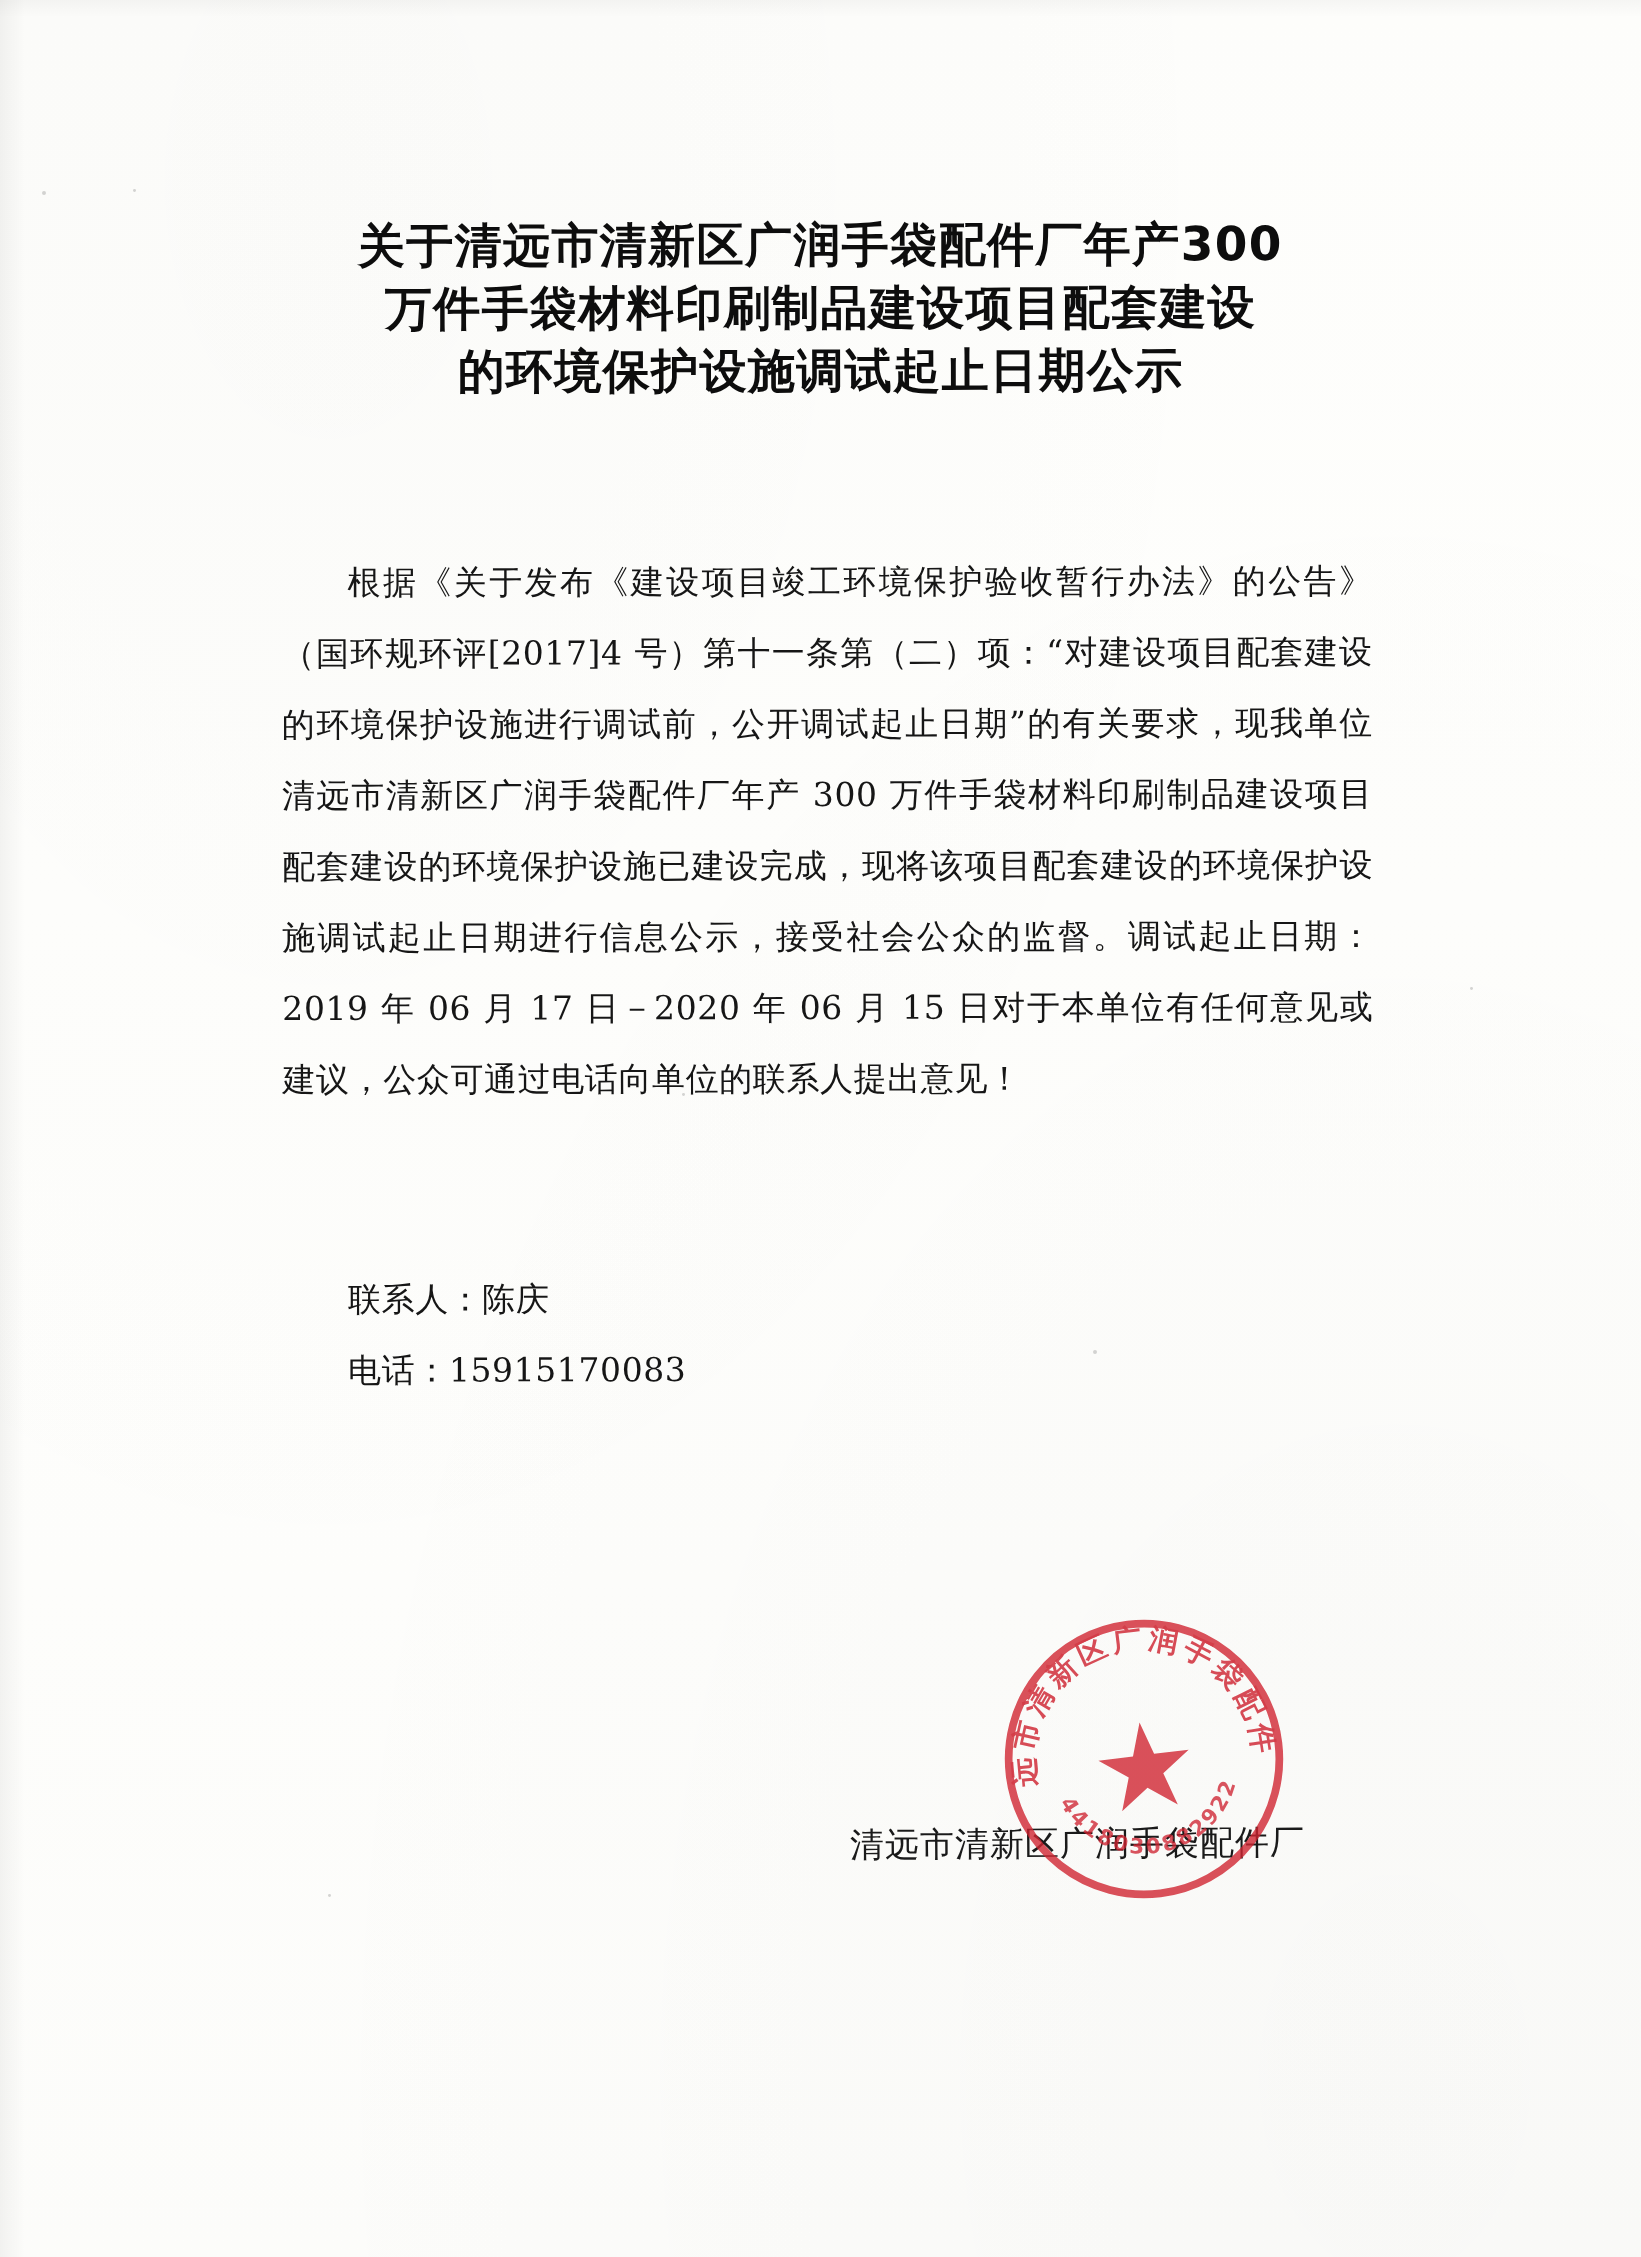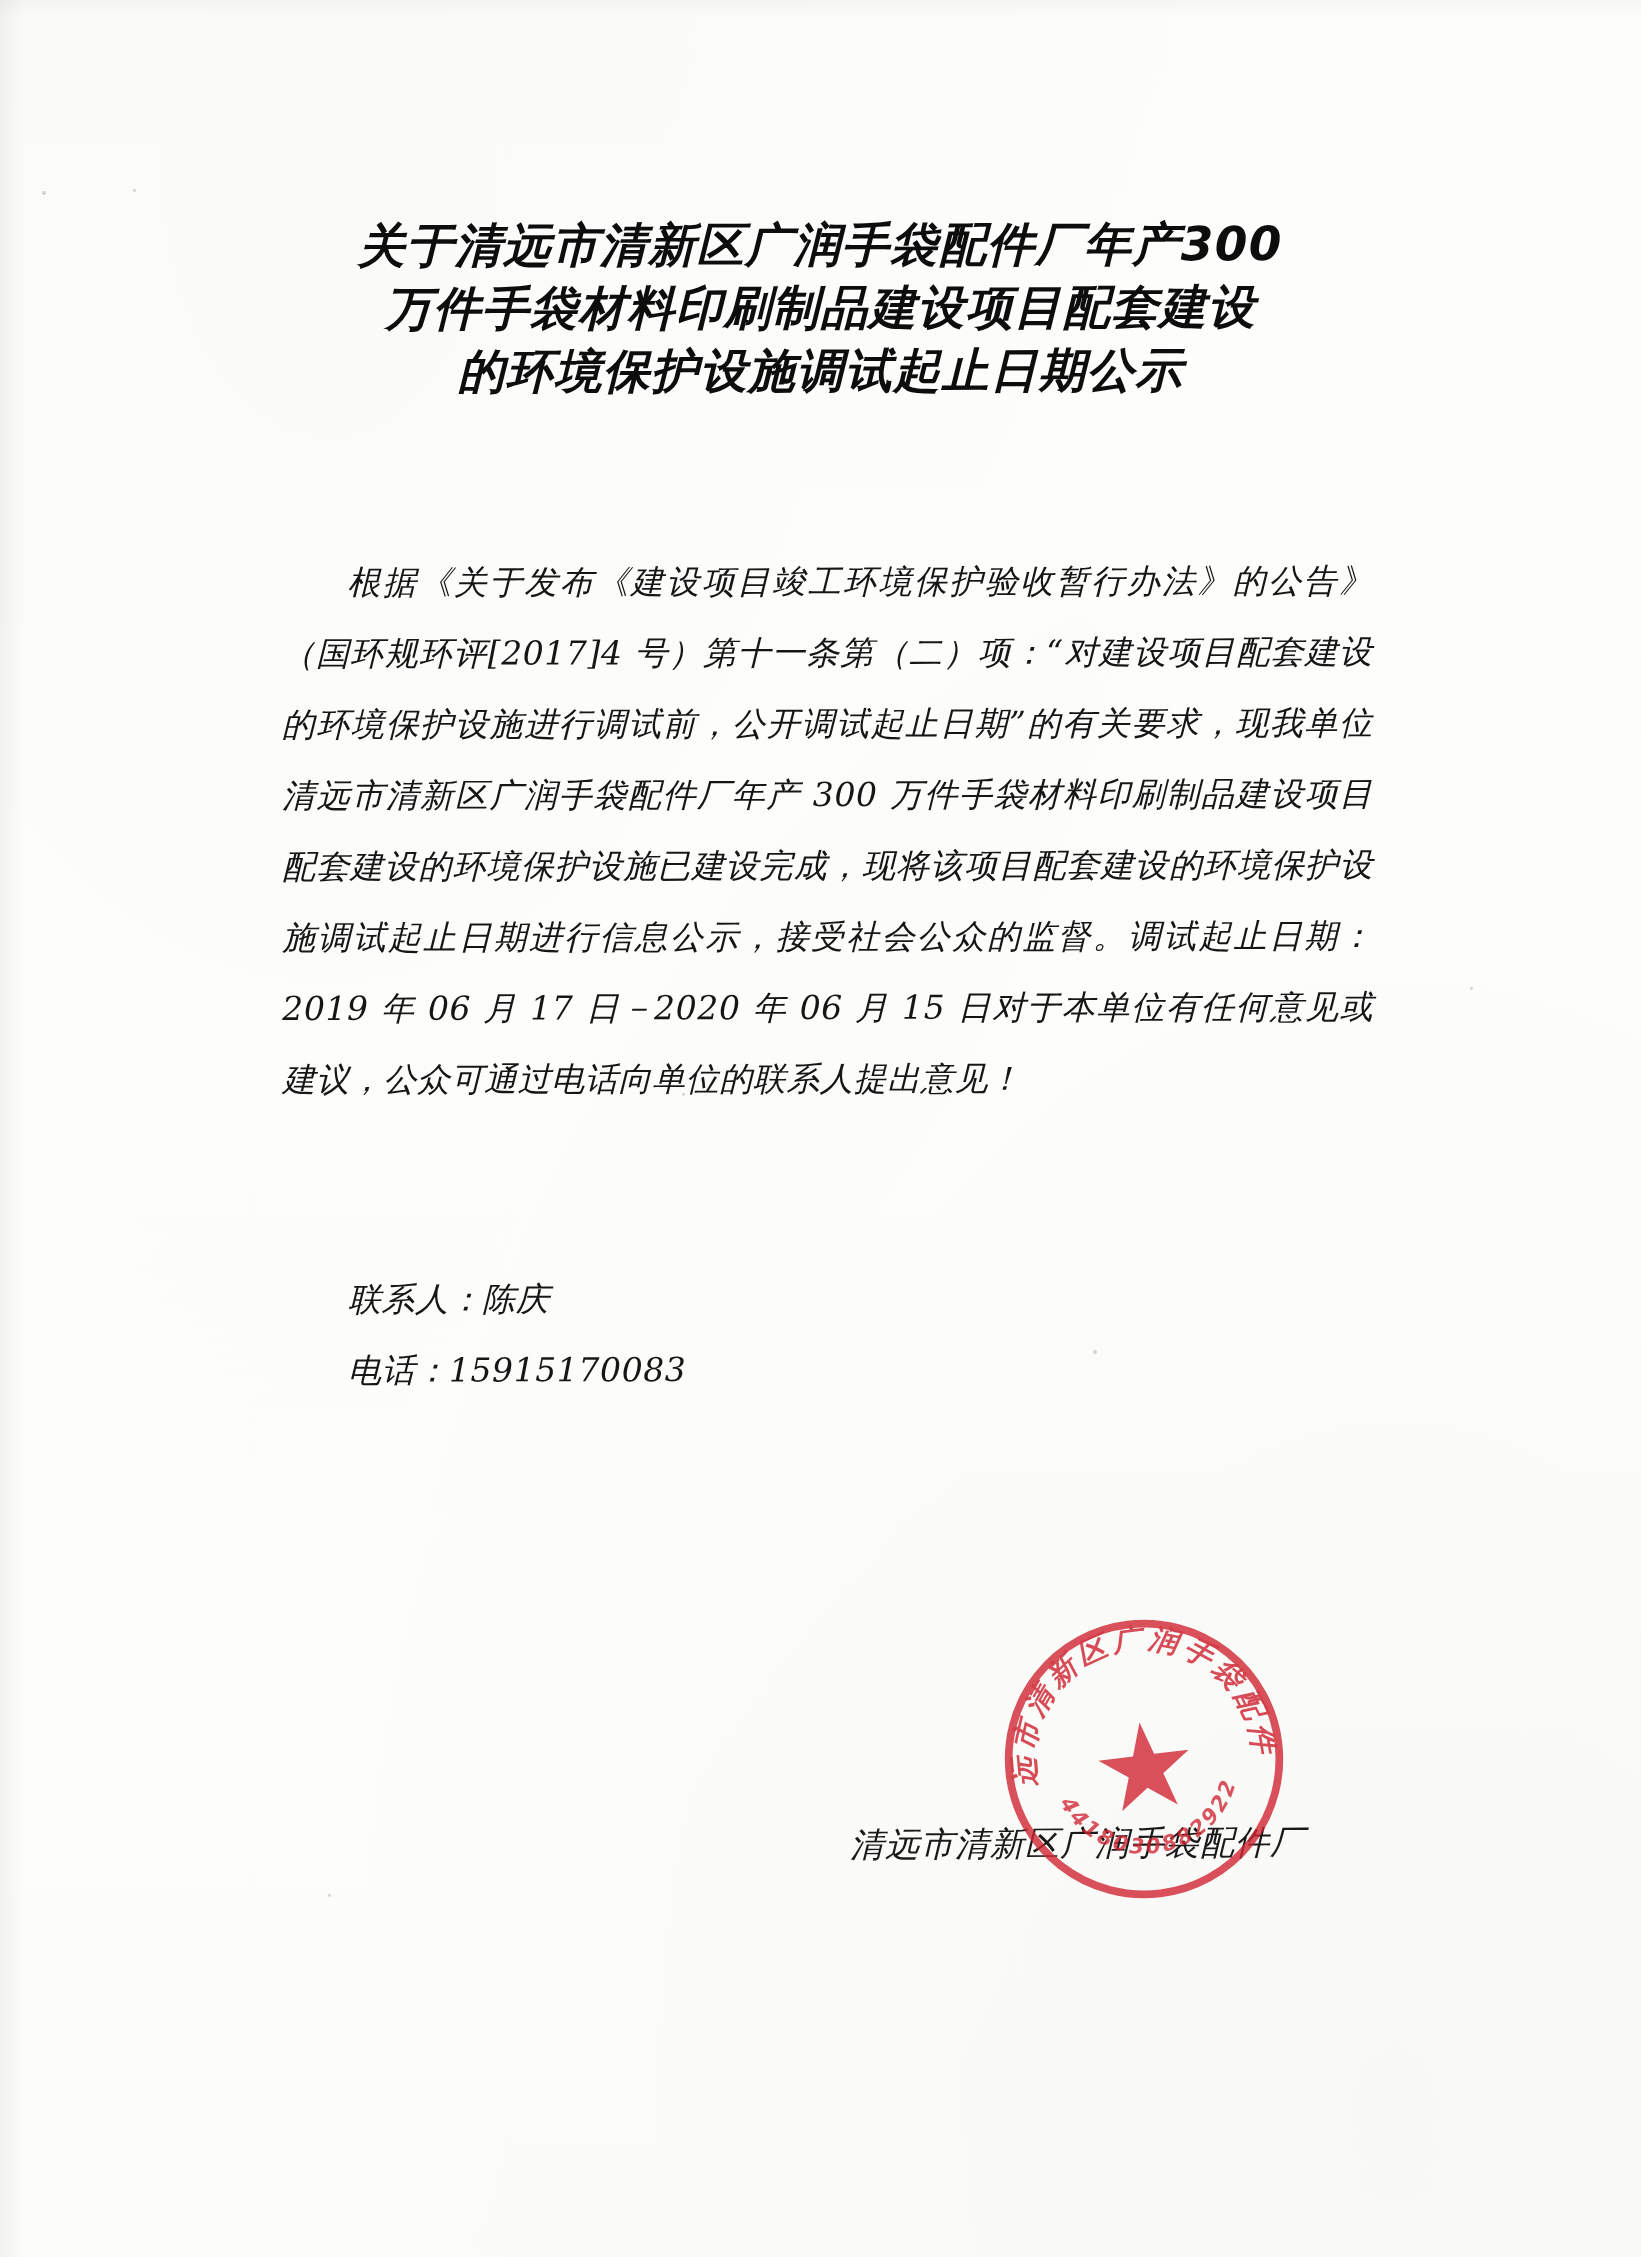"关于清远市清新区广润手袋配件厂年产300" .content { font-style: italic -> none }
